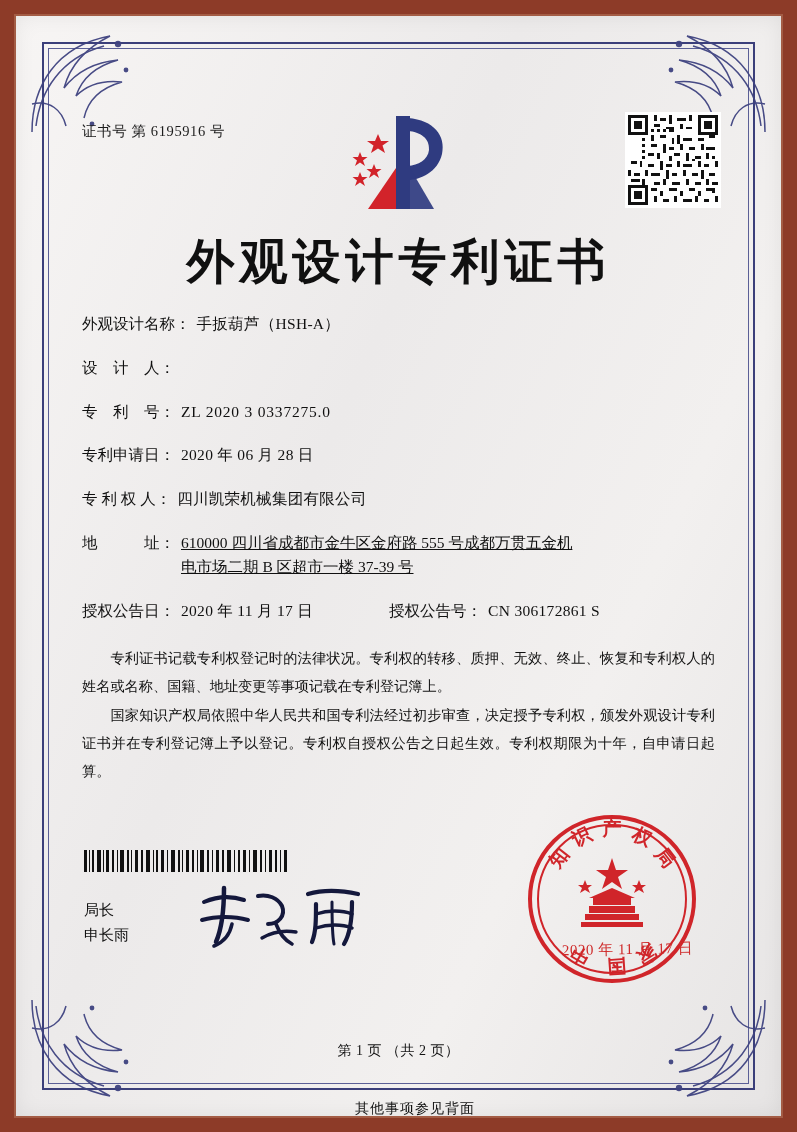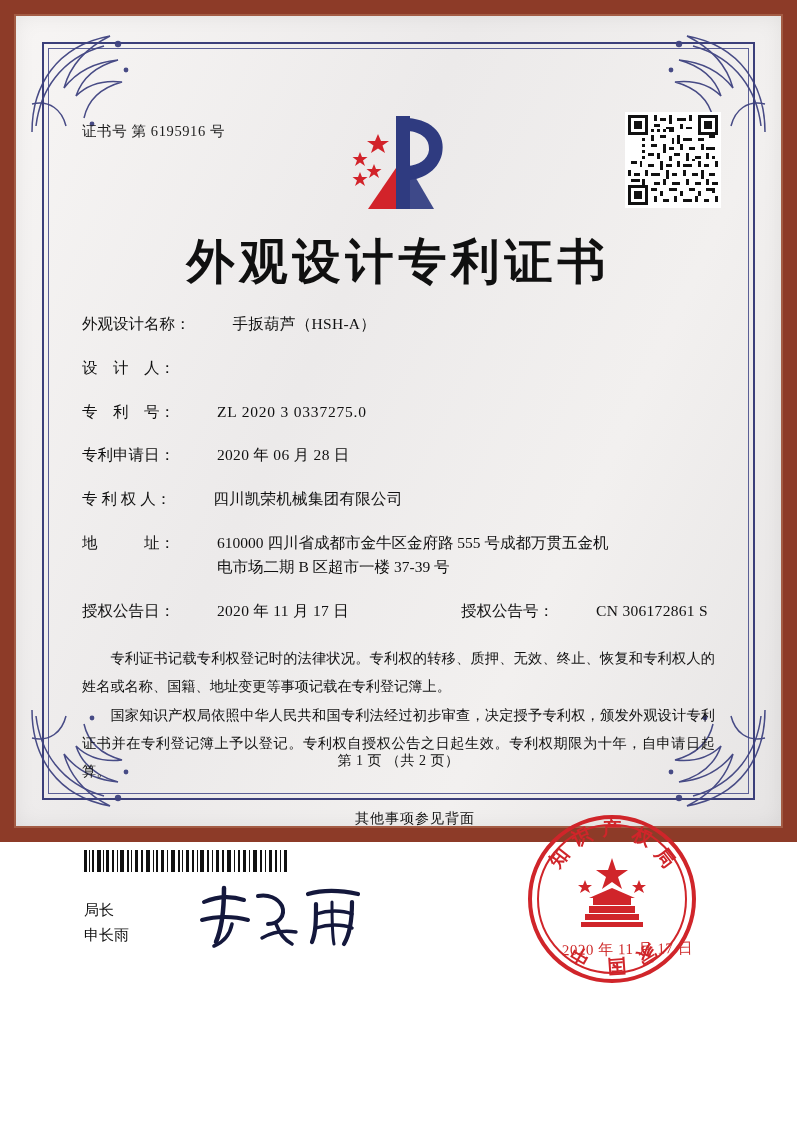"证书号 第 6195916 号" .page { height: 842px -> 1132px }
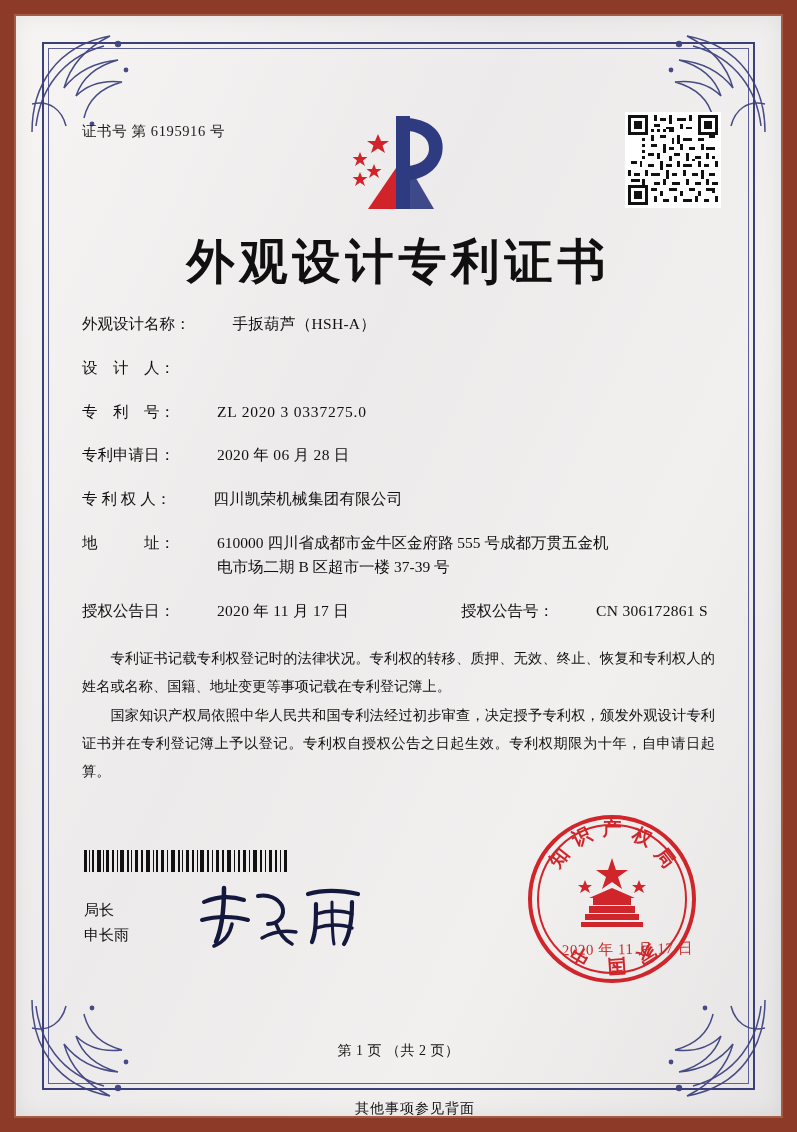"外观设计名称：" .frow { gap: 36px -> none }
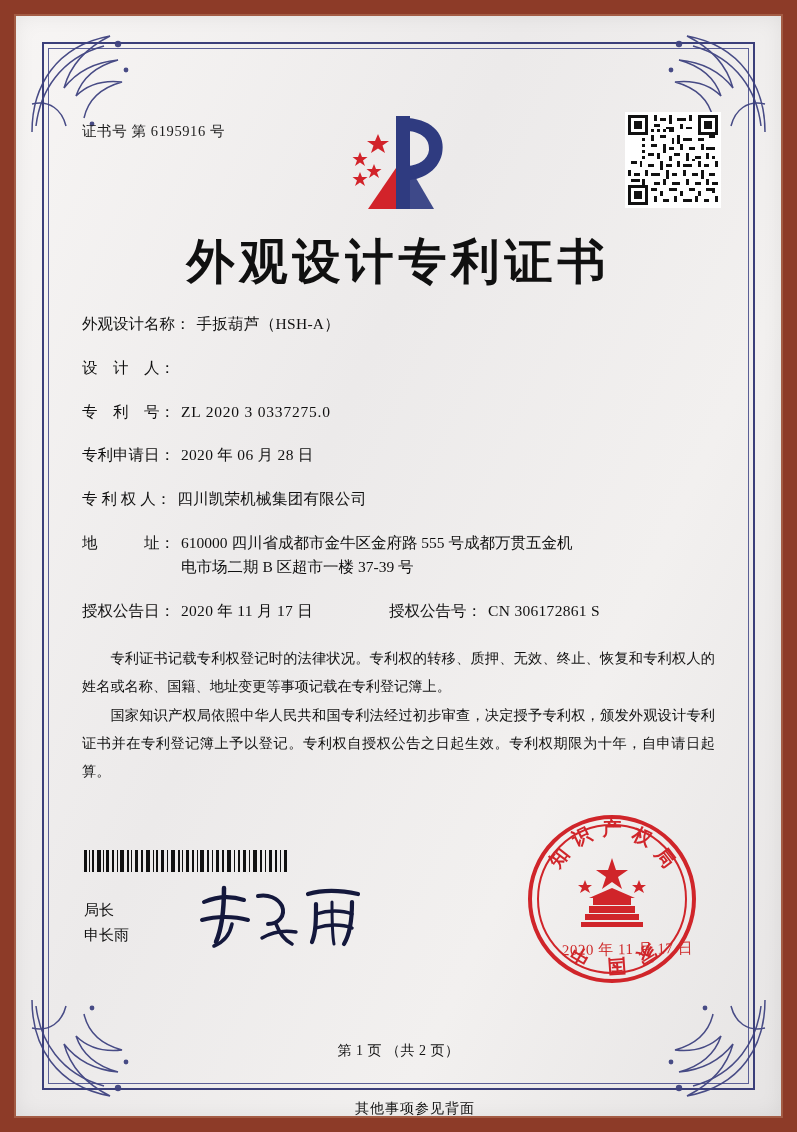"610000 四川省成都市金牛区金府路 555 号成都万贯五金机" .addr-lines { text-decoration: none -> underline }
